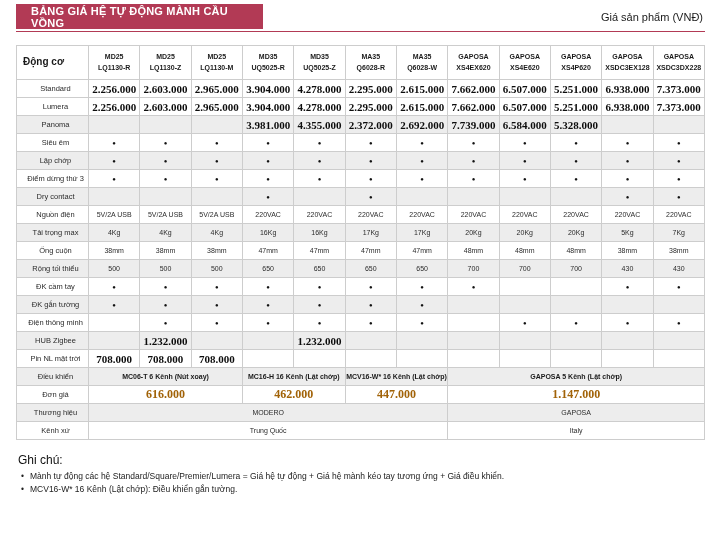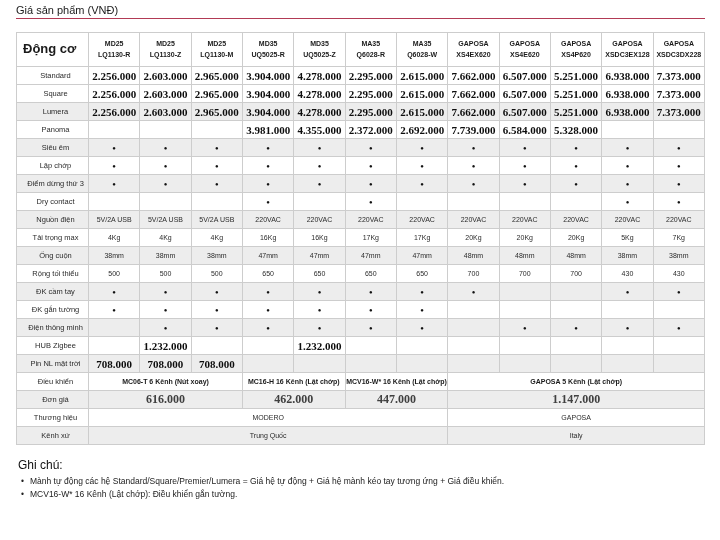"BẢNG GIÁ HỆ TỰ ĐỘNG" div.banner { html: none -> <div> <span>BẢNG GIÁ HỆ TỰ ĐỘNG MÀNH CẦU VỒNG</span> </div> }
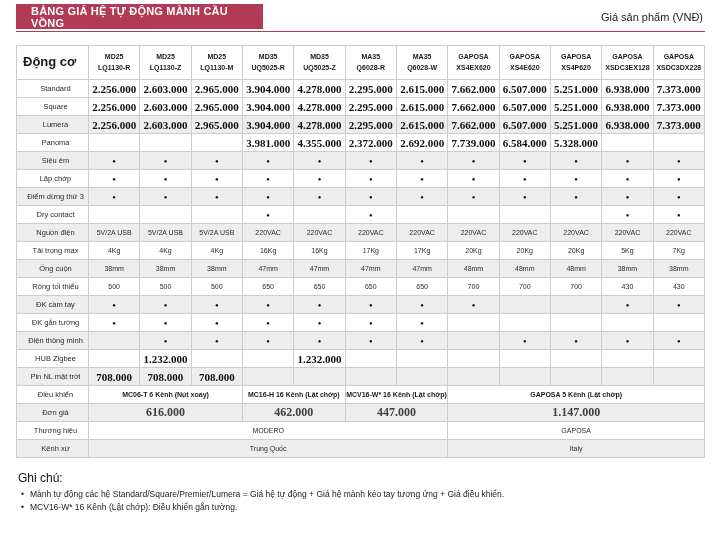"Động cơ" thead th.corner { font-size: 13px -> 10px }
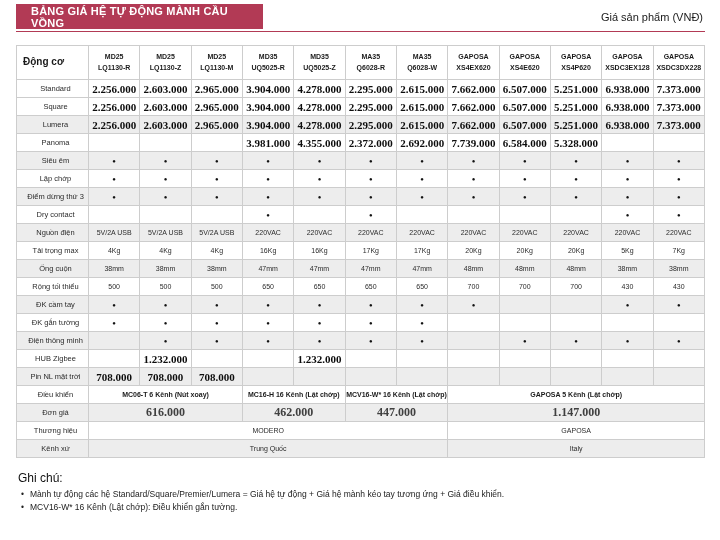"Square" tr { html: <tr> <td>Square</td> <td>2.256.000</td> <td>2.603.000</td> <td>2.965.000</td> <td>3.904.000</td> <td>4.278.000</td> <td>2.295.000</td> <td>2.615.000</td> <td>7.662.000</td> <td>6.507.000</td> <td>5.251.000</td> <td>6.938.000</td> <td>7.373.000</td> </tr> -> none }
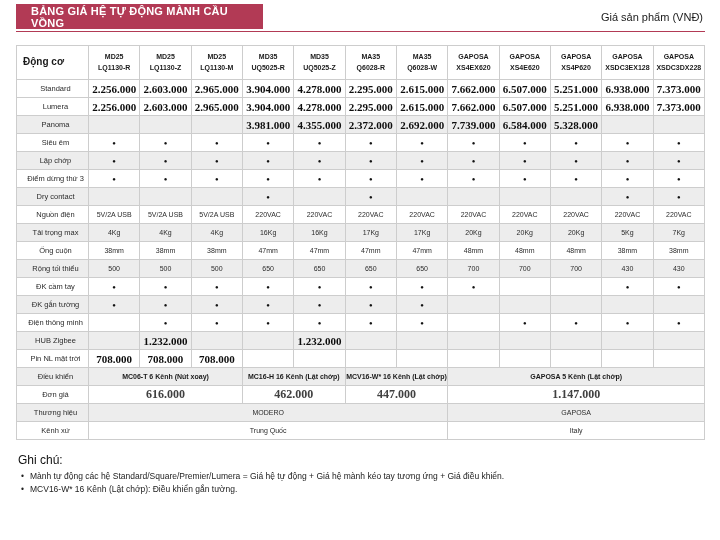"616.000" td.cell-pricebig { color: #404040 -> #a16207 }
